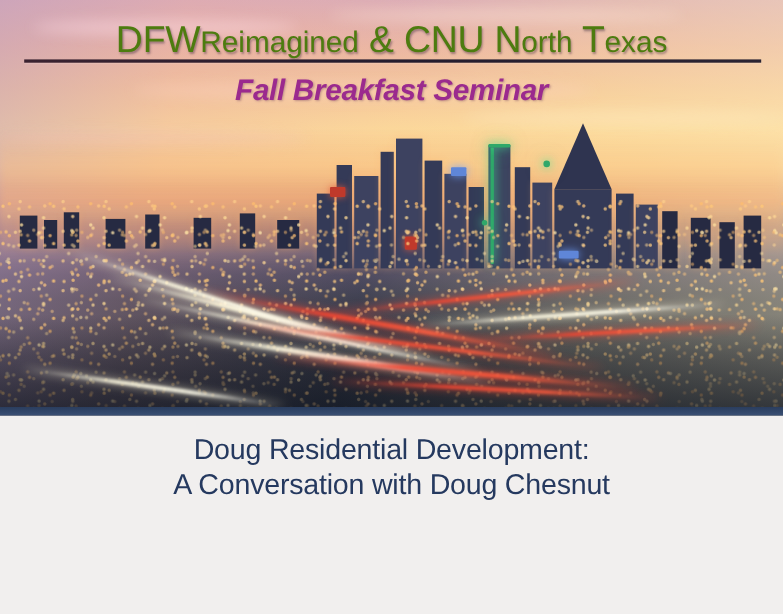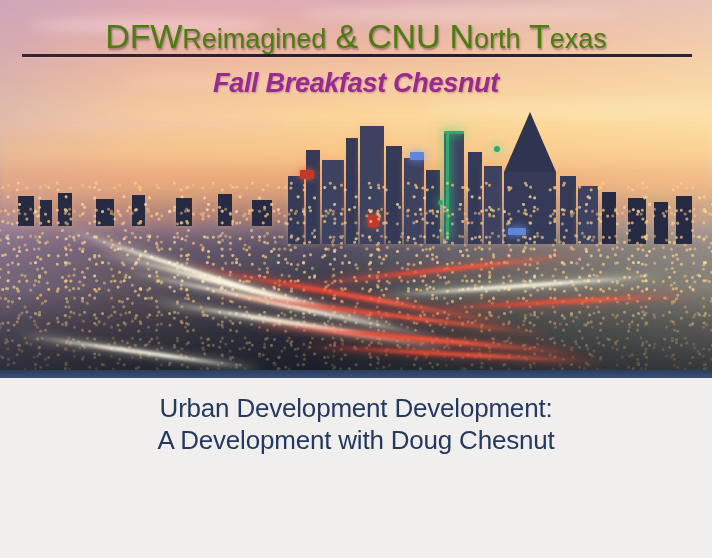"Fall Breakfast Chesnut" h2.sub-title { text: Chesnut -> Seminar }
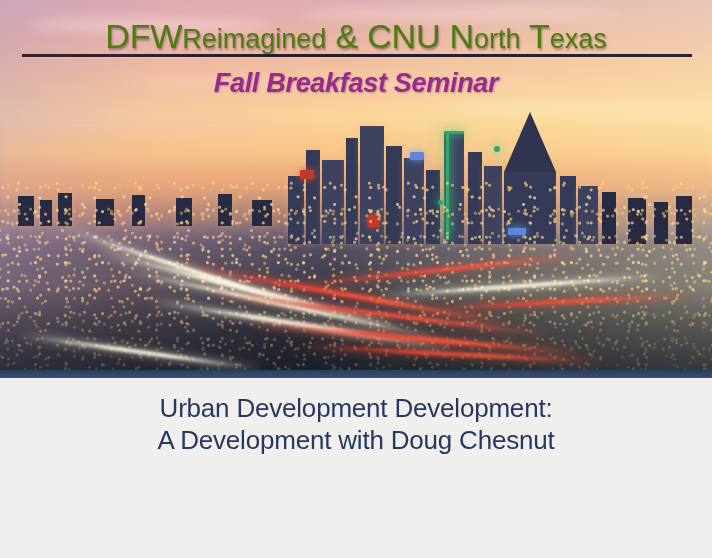"Urban Development Development:" span.l1 { text: Urban Development -> Doug Residential }
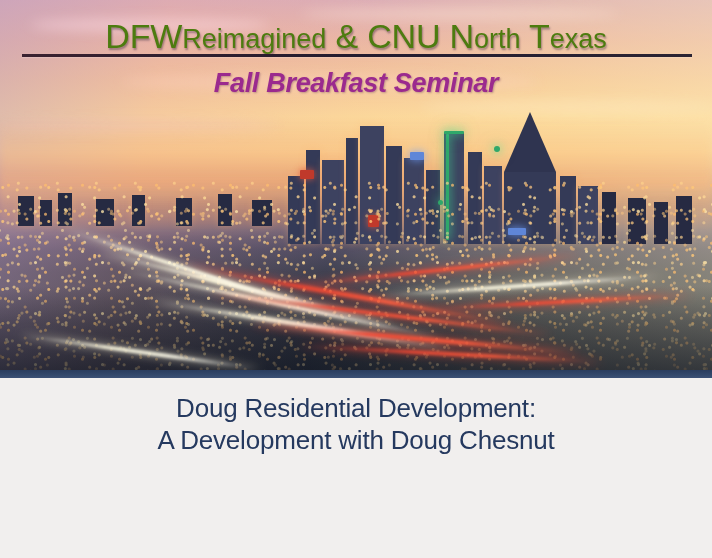"A Development with Doug Chesnut" span.l2 { text: Development -> Conversation }
